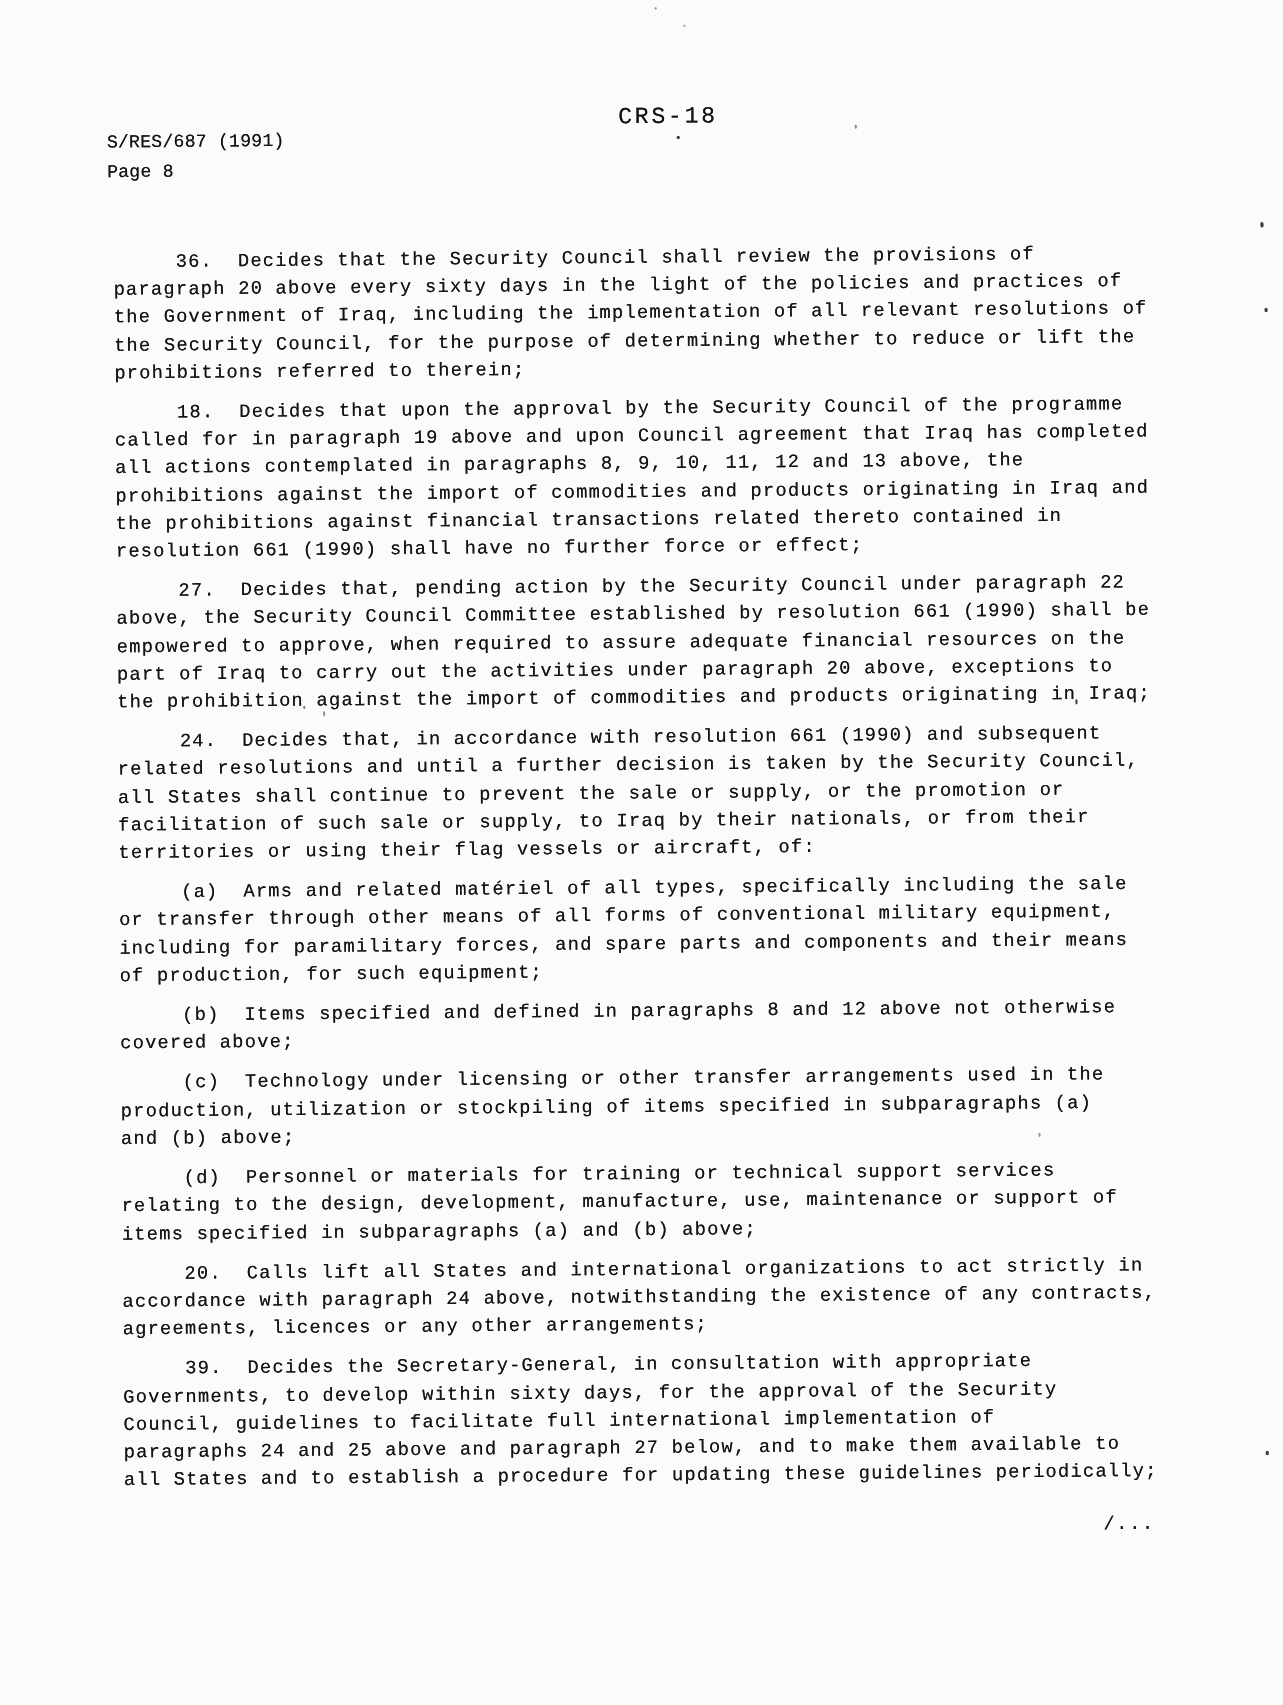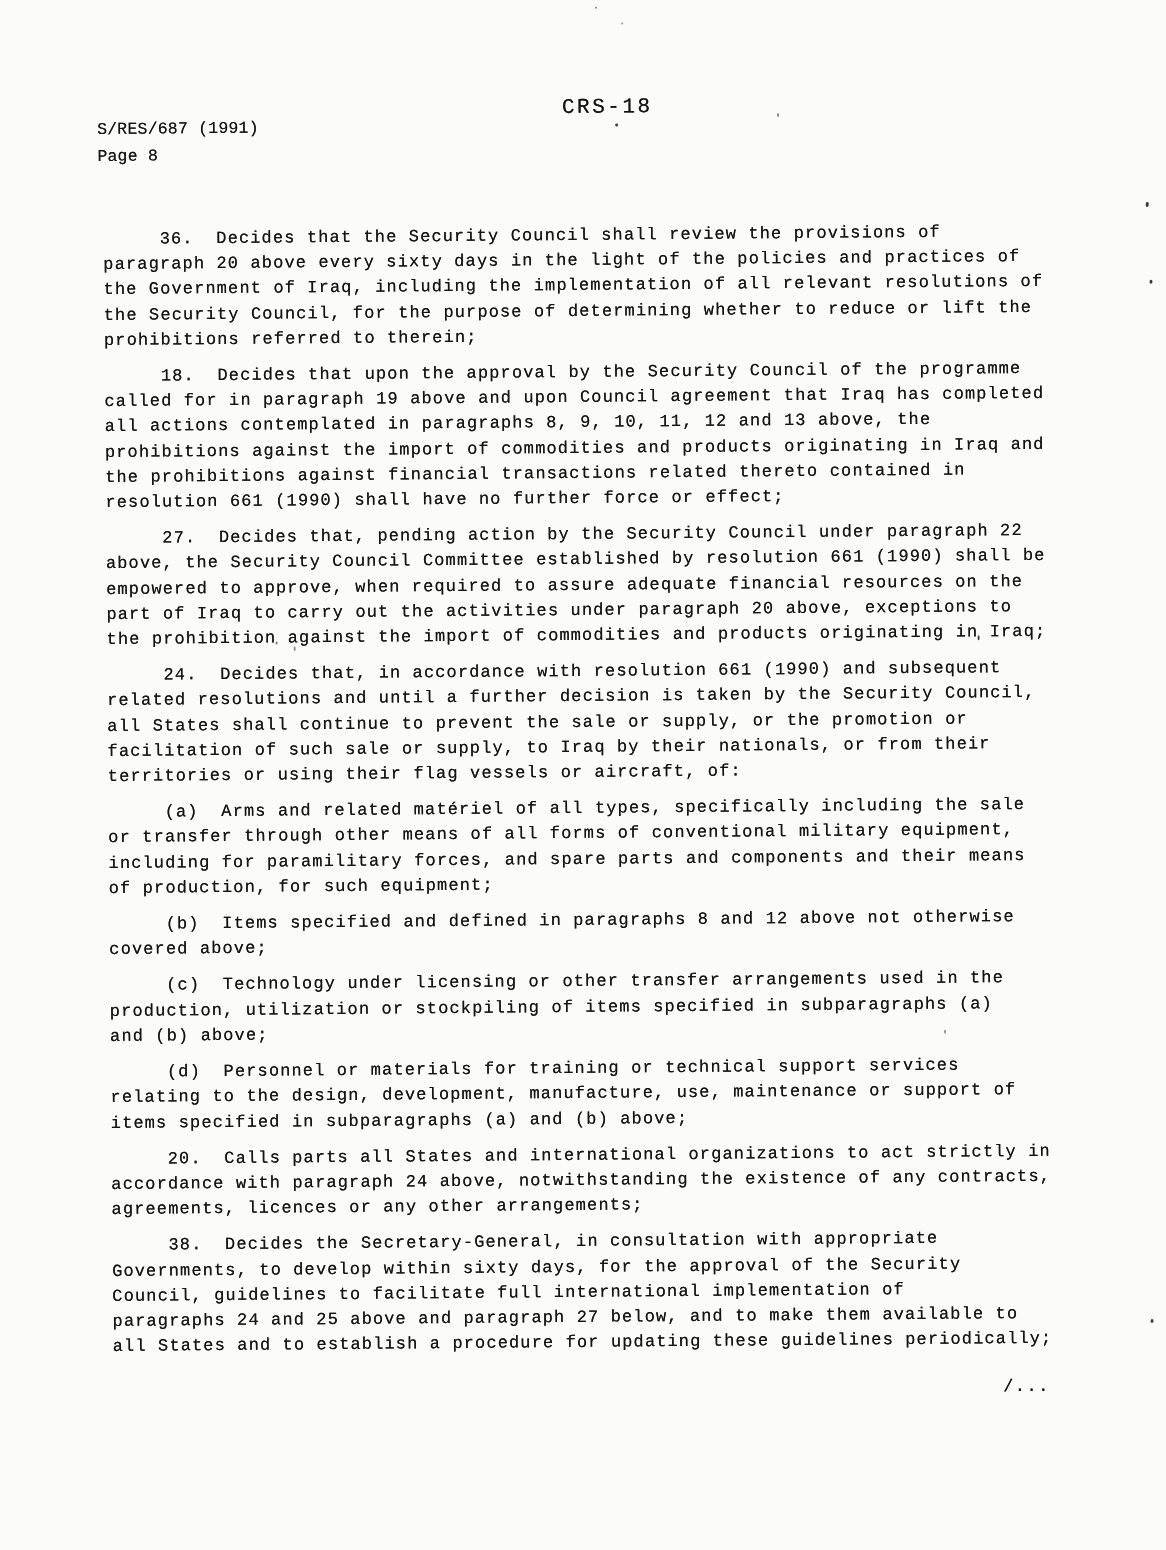"Calls parts" span.u { text: parts -> lift }
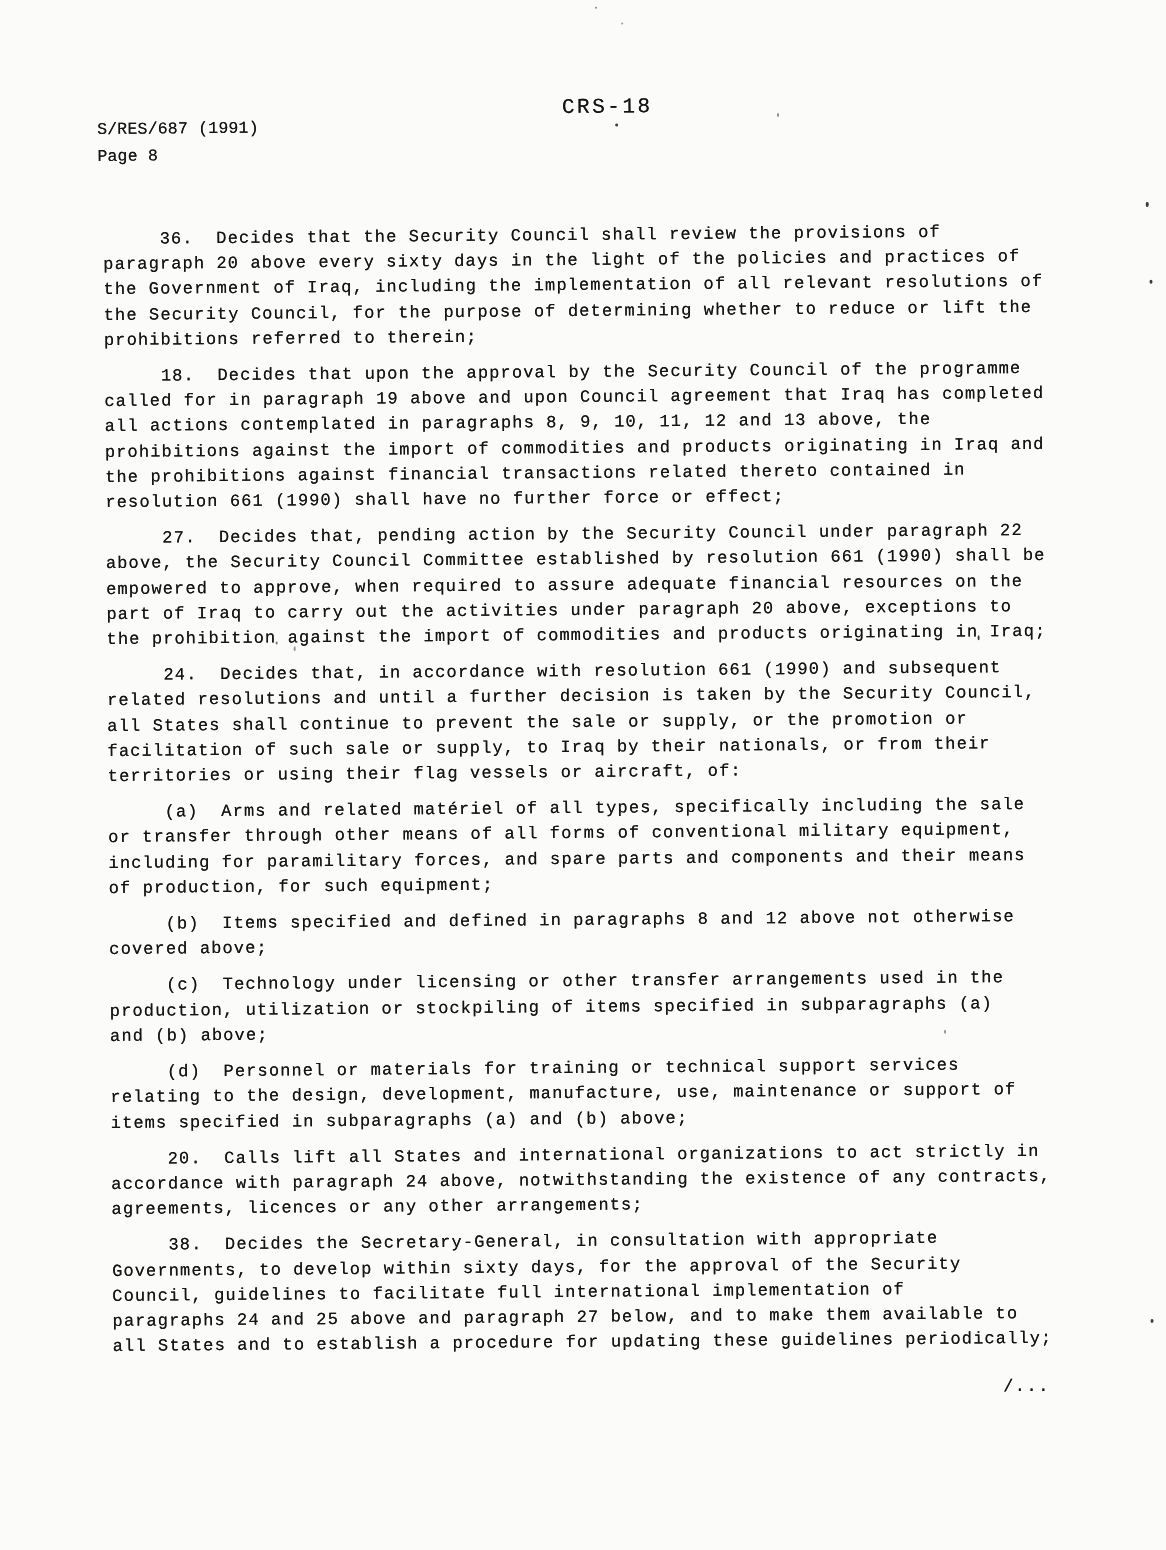"38." span { text: 38 -> 39 }
